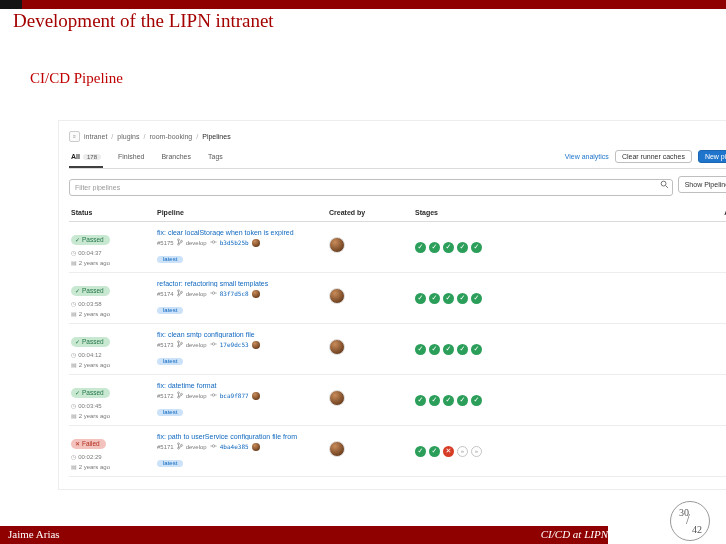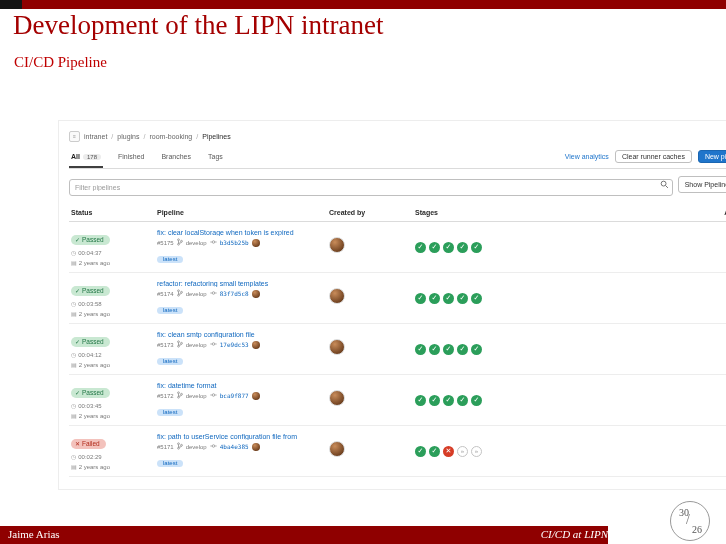"Development of the LIPN intranet" .slide-title { font-size: 27px -> 19px }
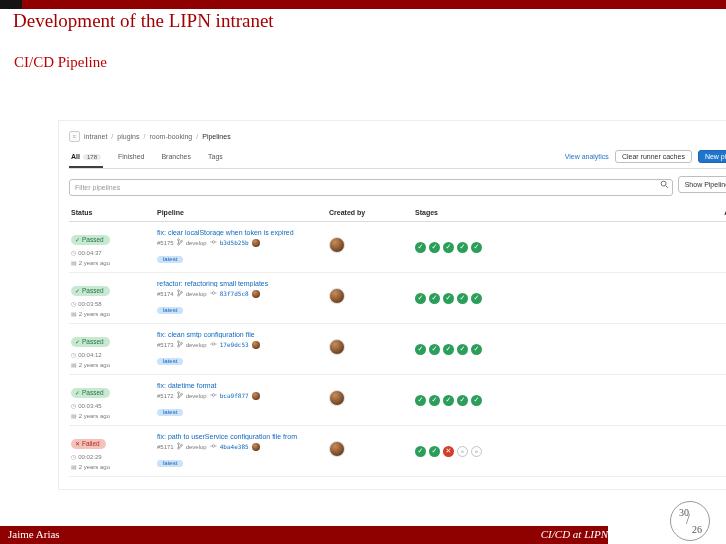"CI/CD Pipeline" .slide-subtitle { margin: 0 -> 16px }
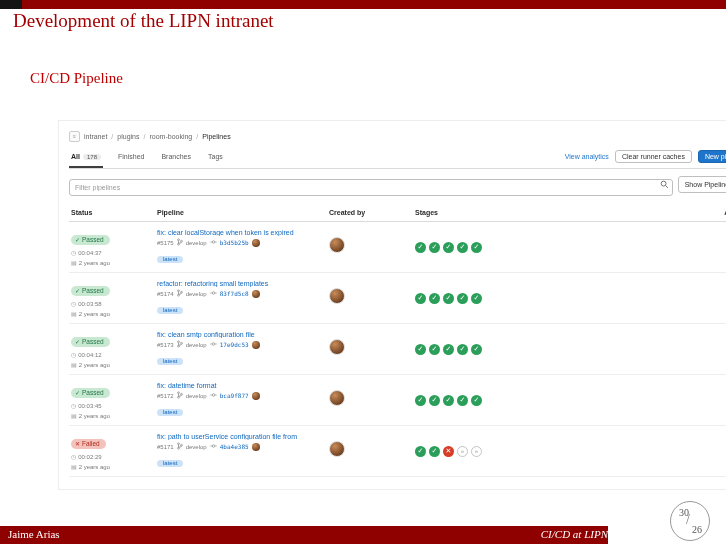"26" span.page-num { text: 26 -> 42 }
